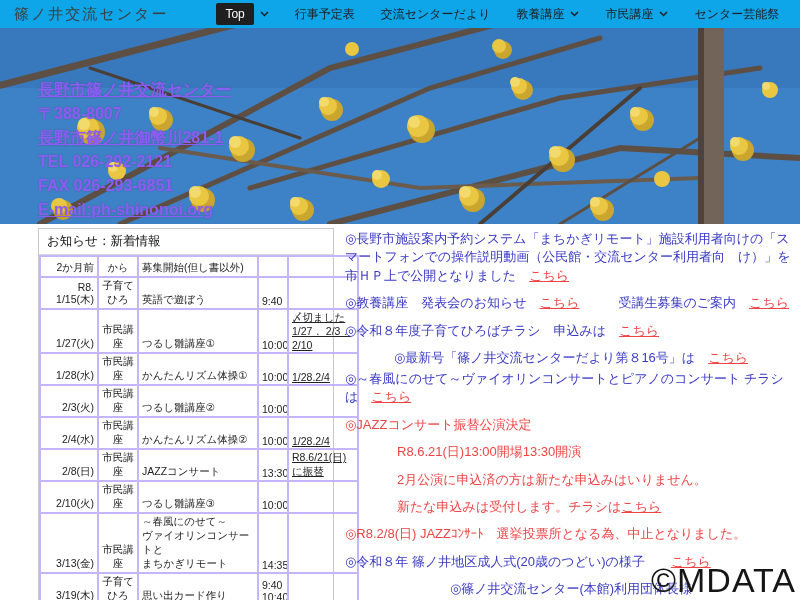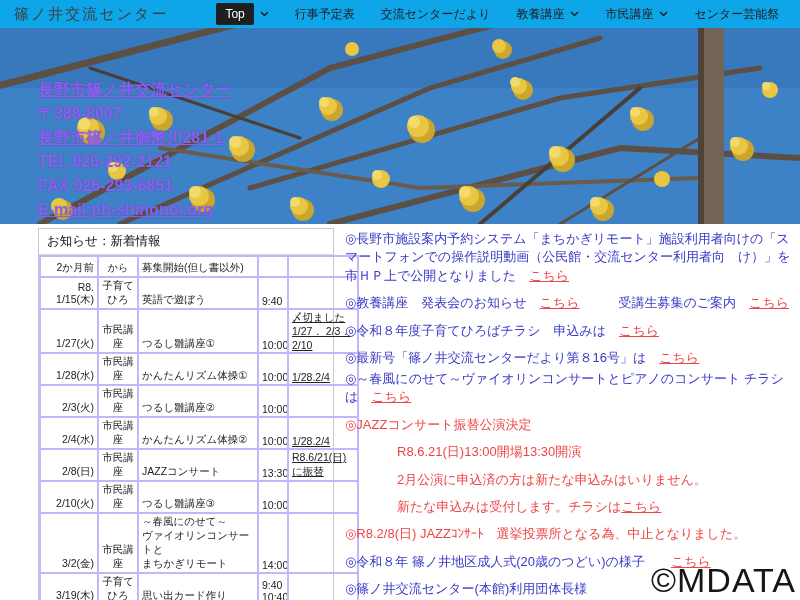"◎最新号「篠ノ井交流センターだより第８16号」は こちら" .ann.tight { text-align: none -> center }
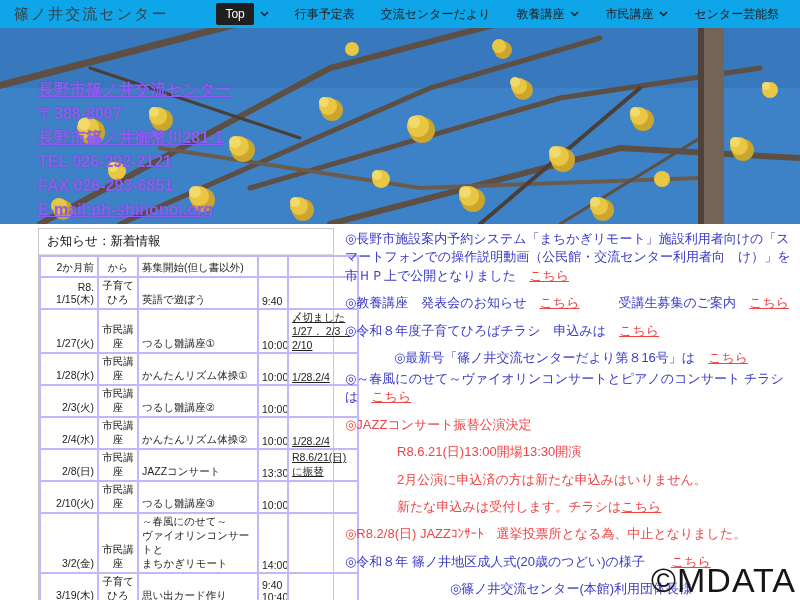"3/2(金)" td.c-date { text: 3/2 -> 3/13 }
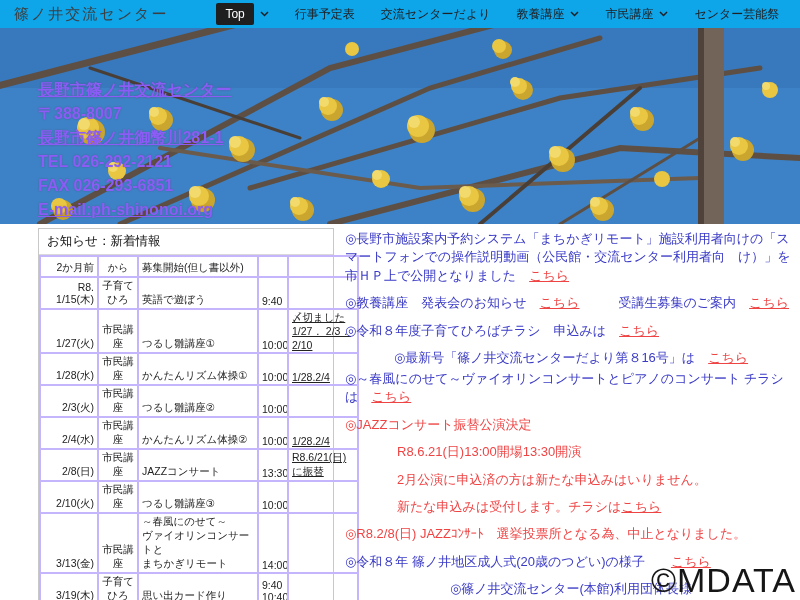"14:00" td.c-time { text: 14:00 -> 14:35 }
